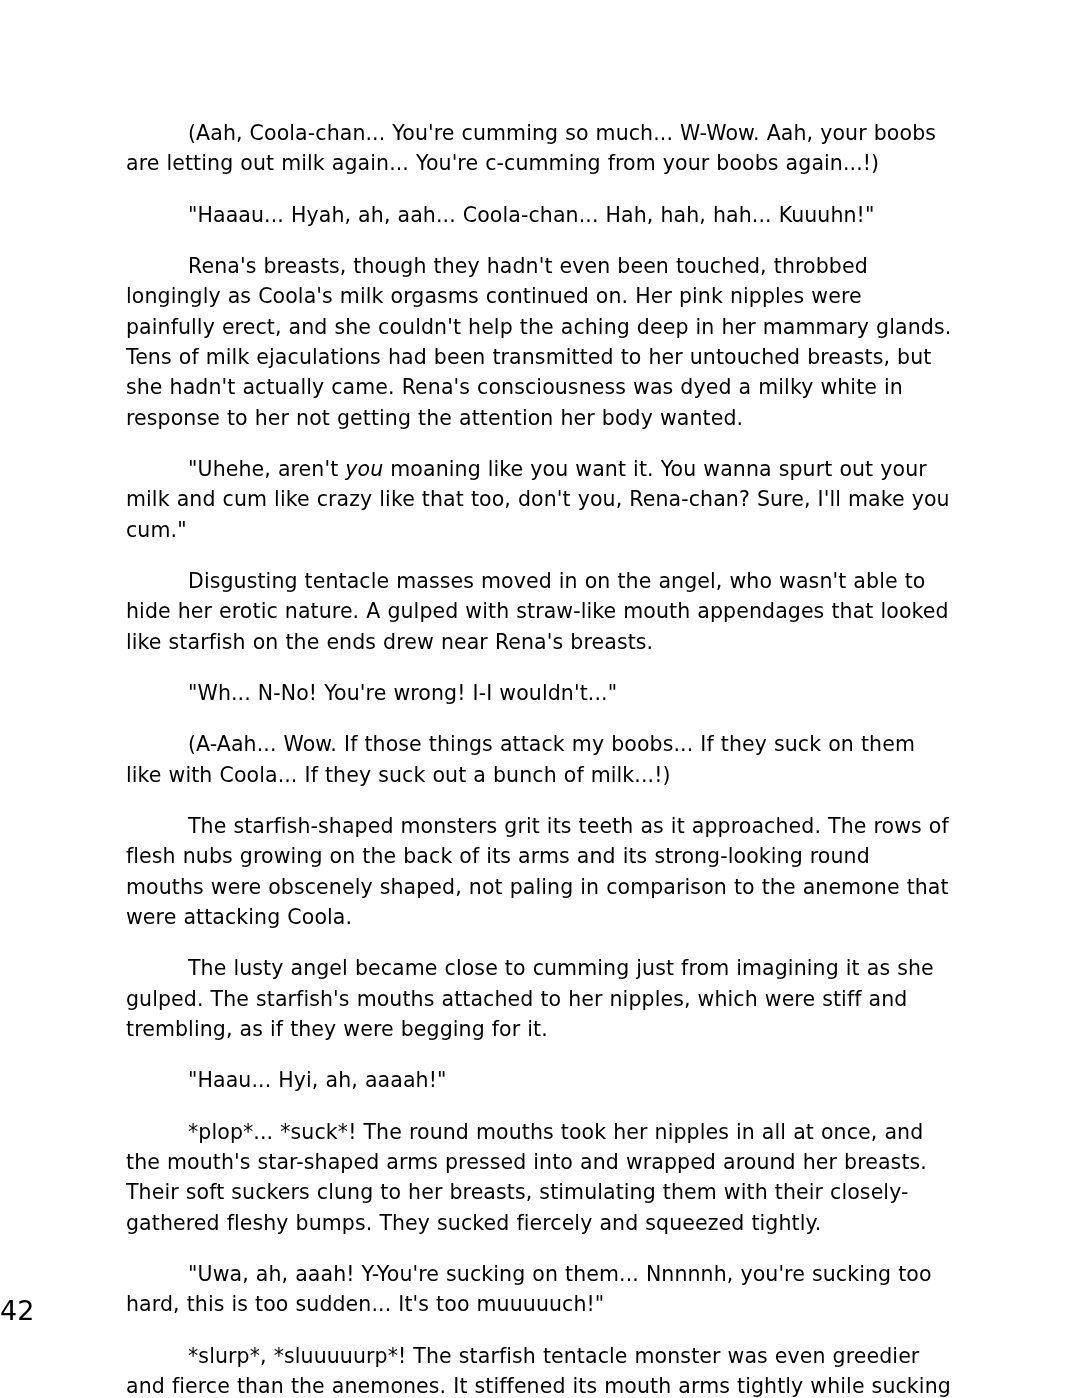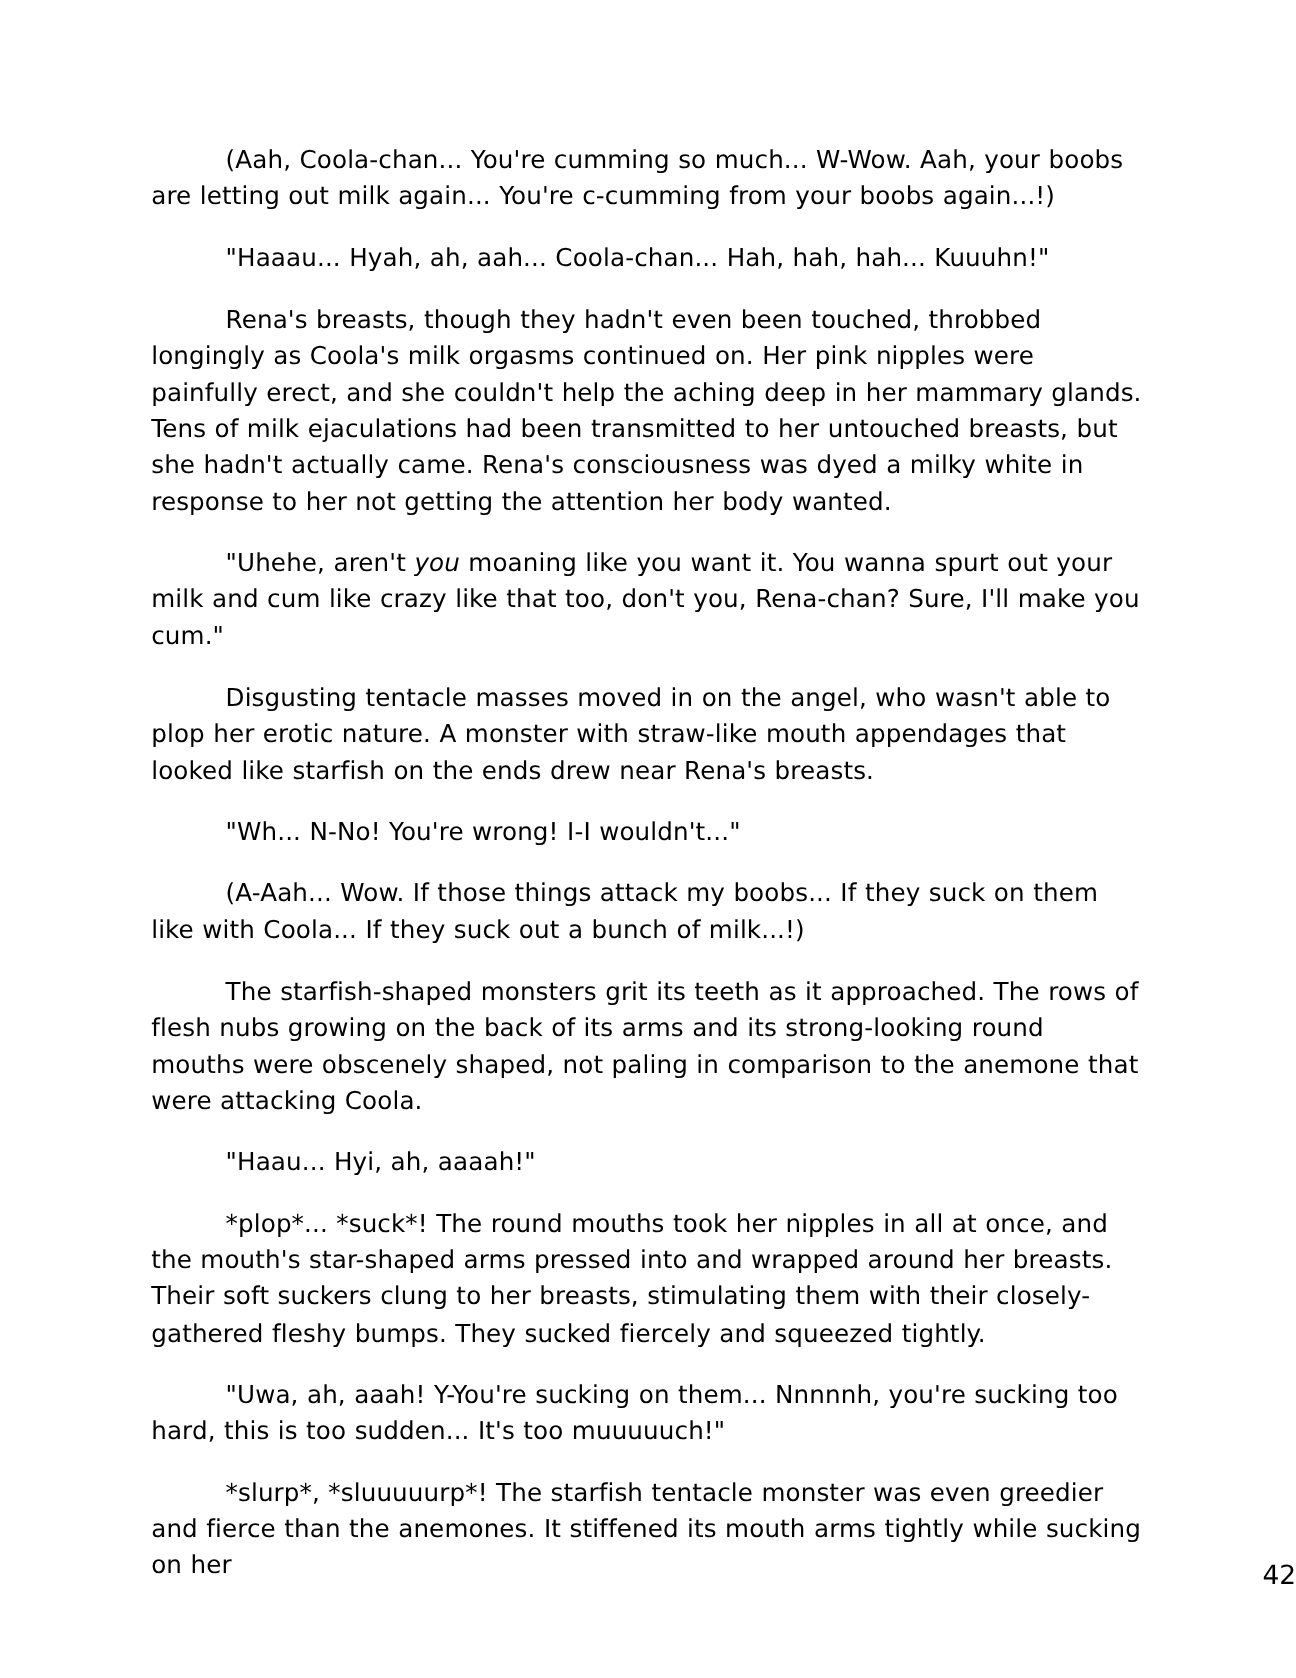"Disgusting tentacle masses moved in" p { text: plop her erotic nature. A monster -> hide her erotic nature. A gulped }
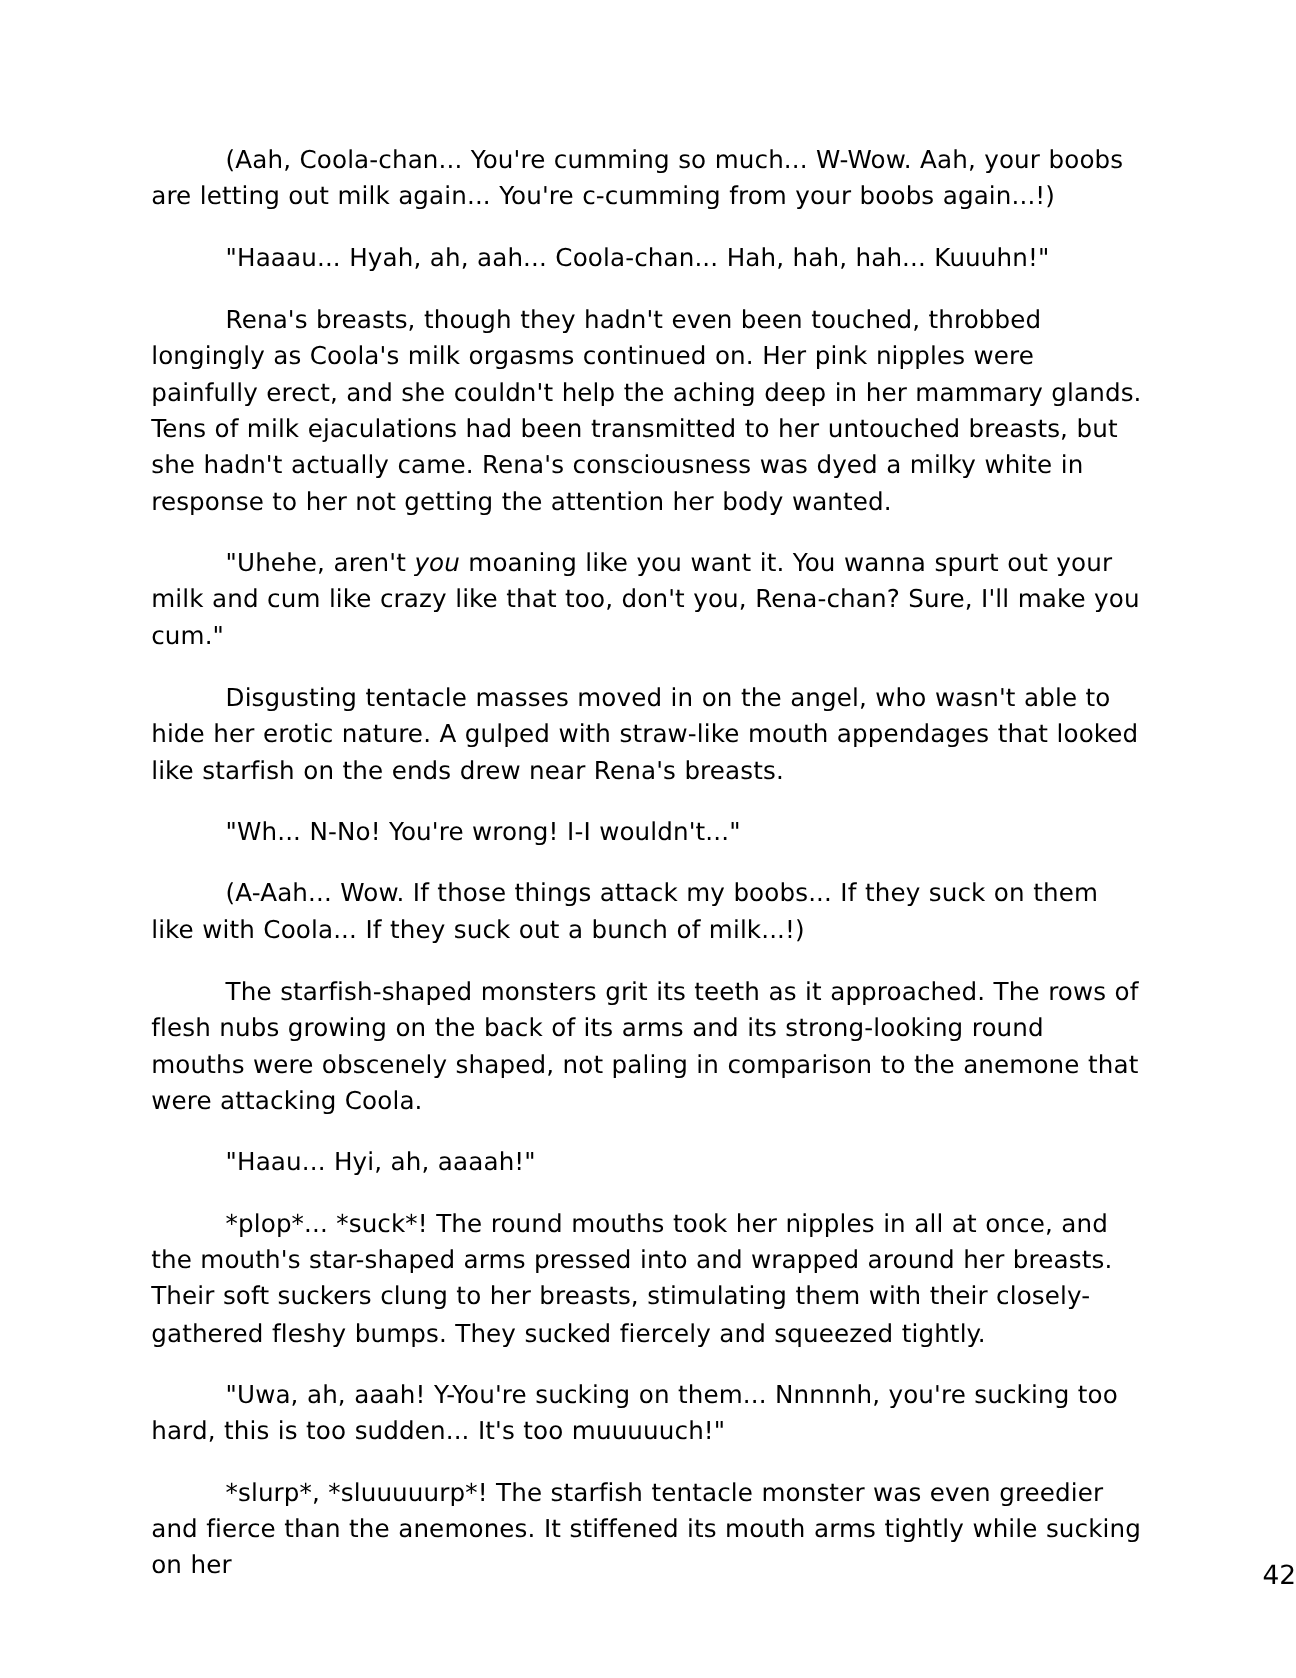"The lusty angel became close" p { html: none -> <p>The lusty angel became close to cumming just from imagining it as she gulped. The starfish's mouths attached to her nipples, which were stiff and trembling, as if they were begging for it.</p> }
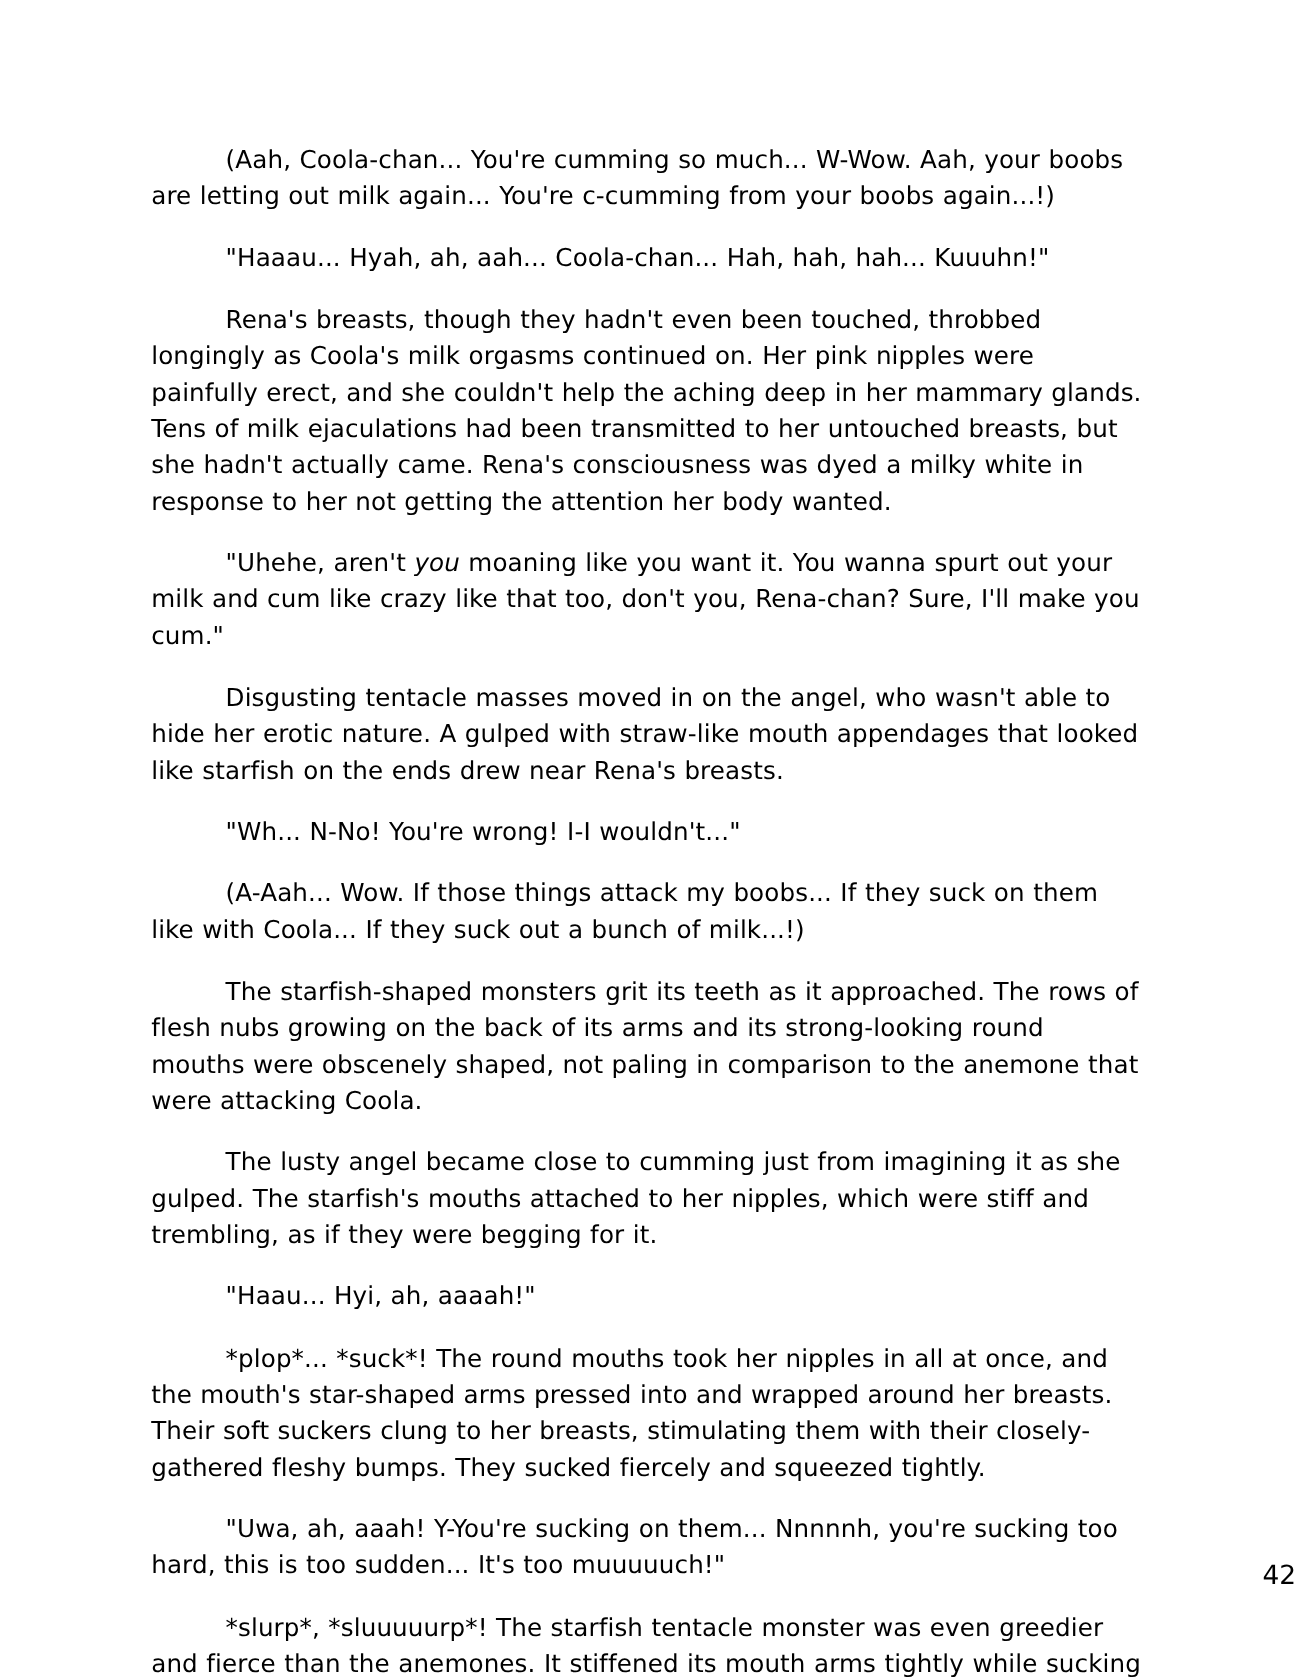"42" .page-number { font-size: 22px -> 27px; left: 16px -> 0; text-align: right -> left }
